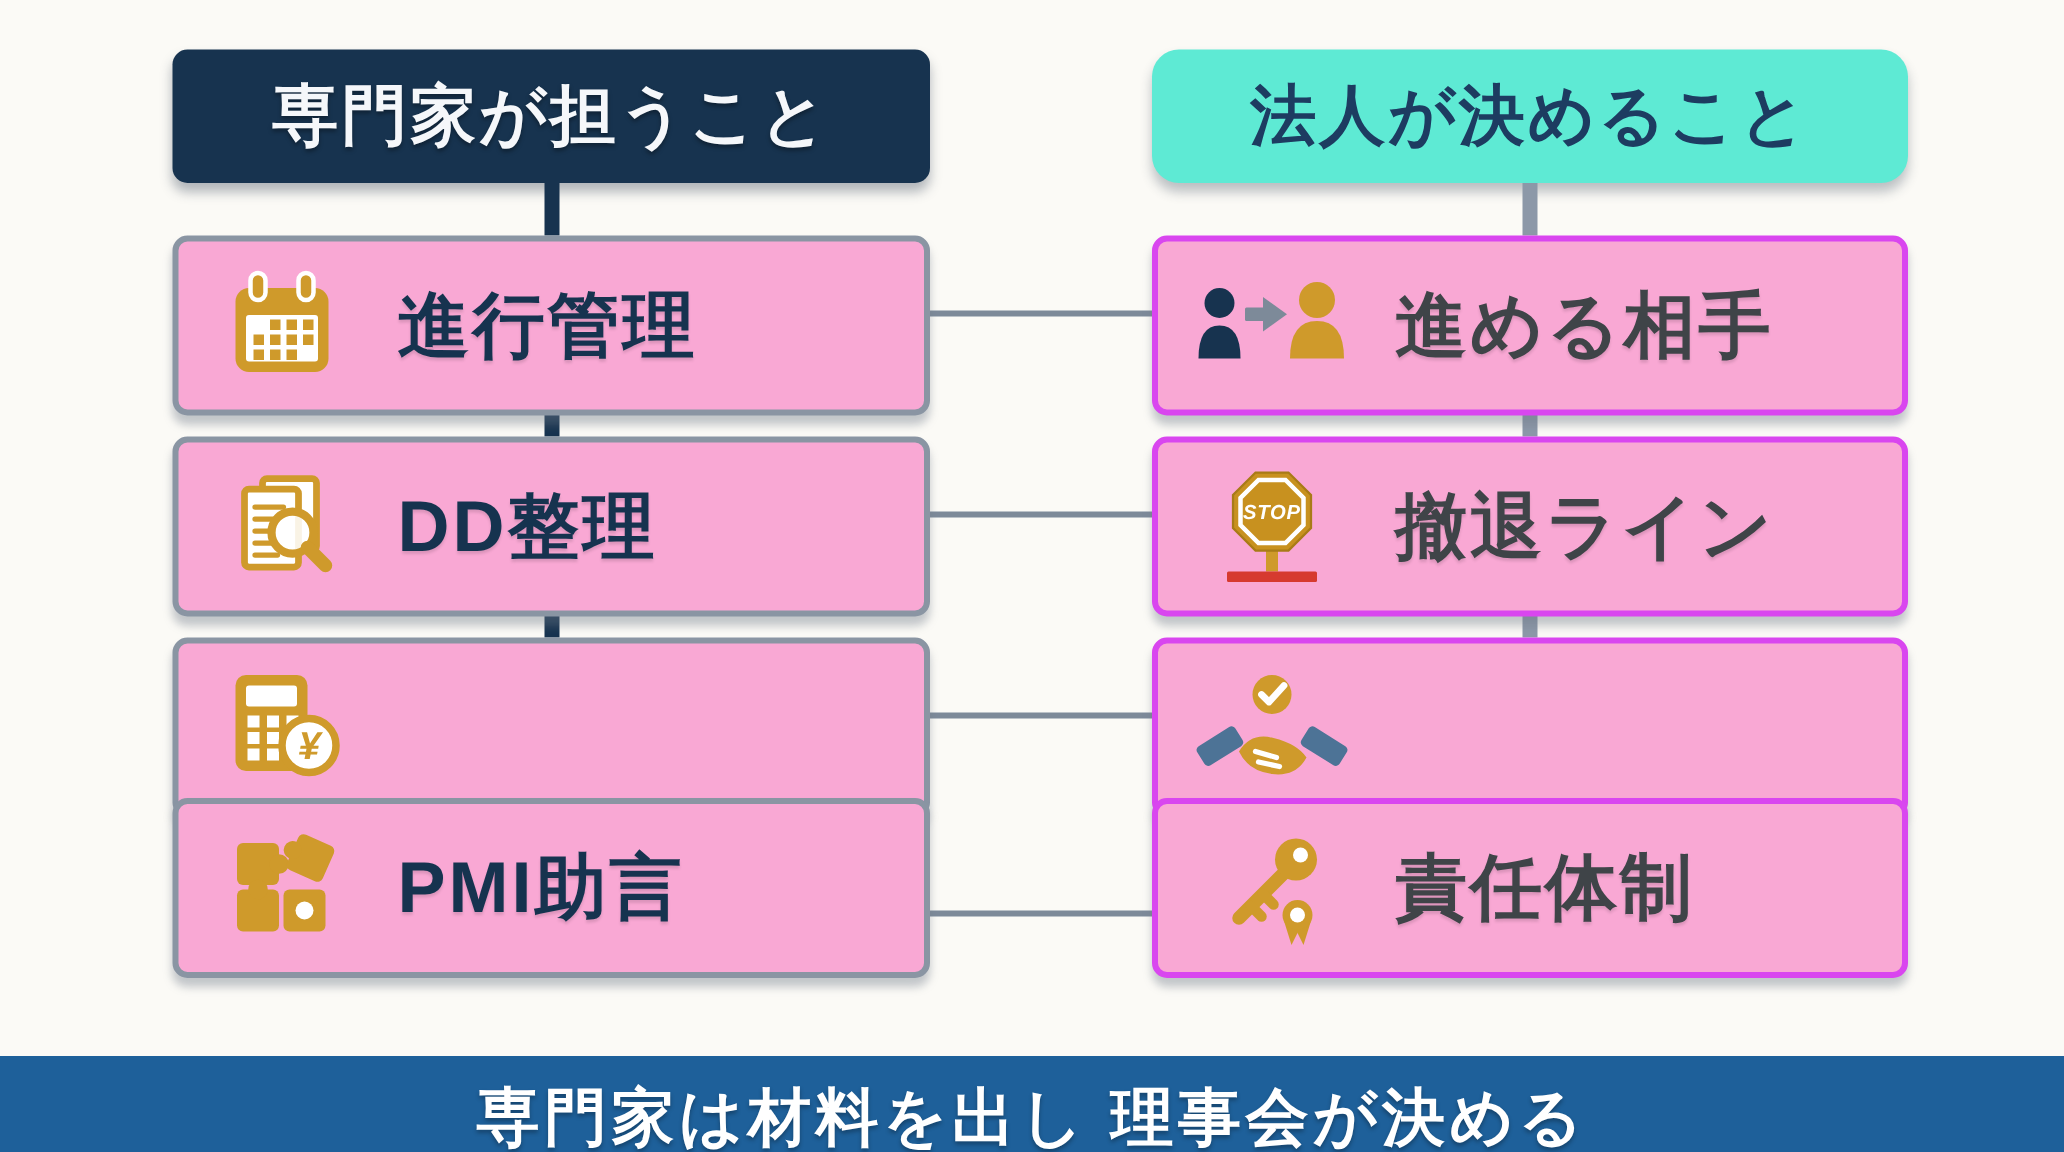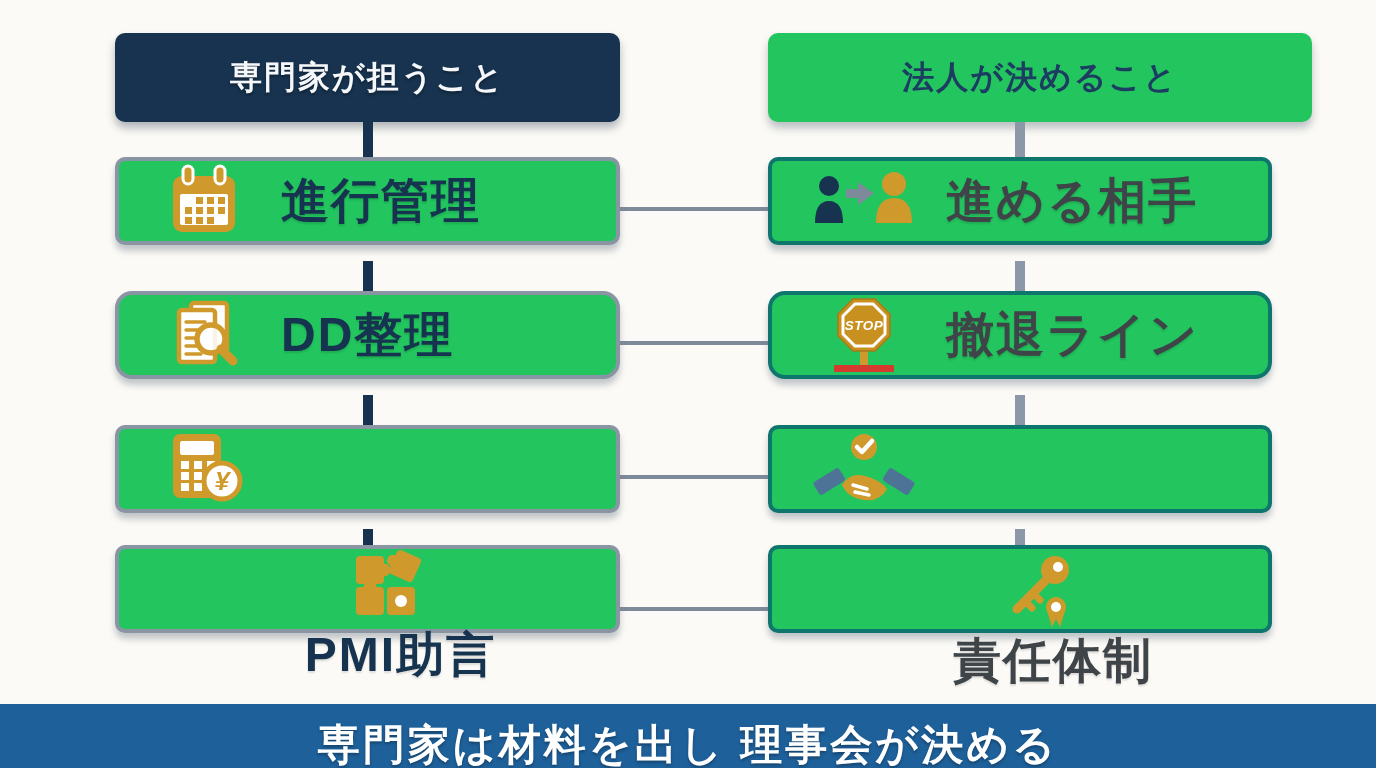"専門家が担うこと" .hdr { font-size: 32px -> 44px }
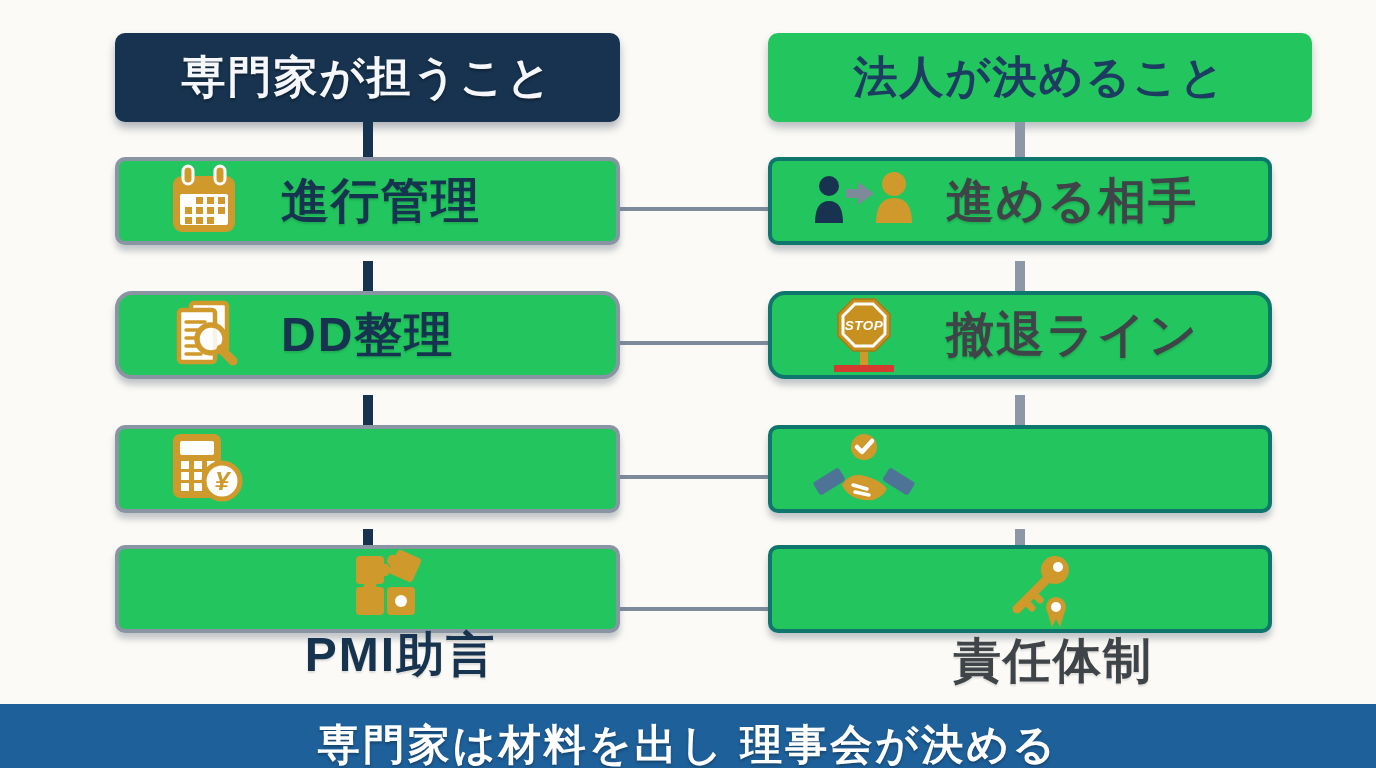"法人が決めること" .hdr-right { background: #22c55e -> #5eead4; border-radius: none -> 18px; width: 544px -> 504px }
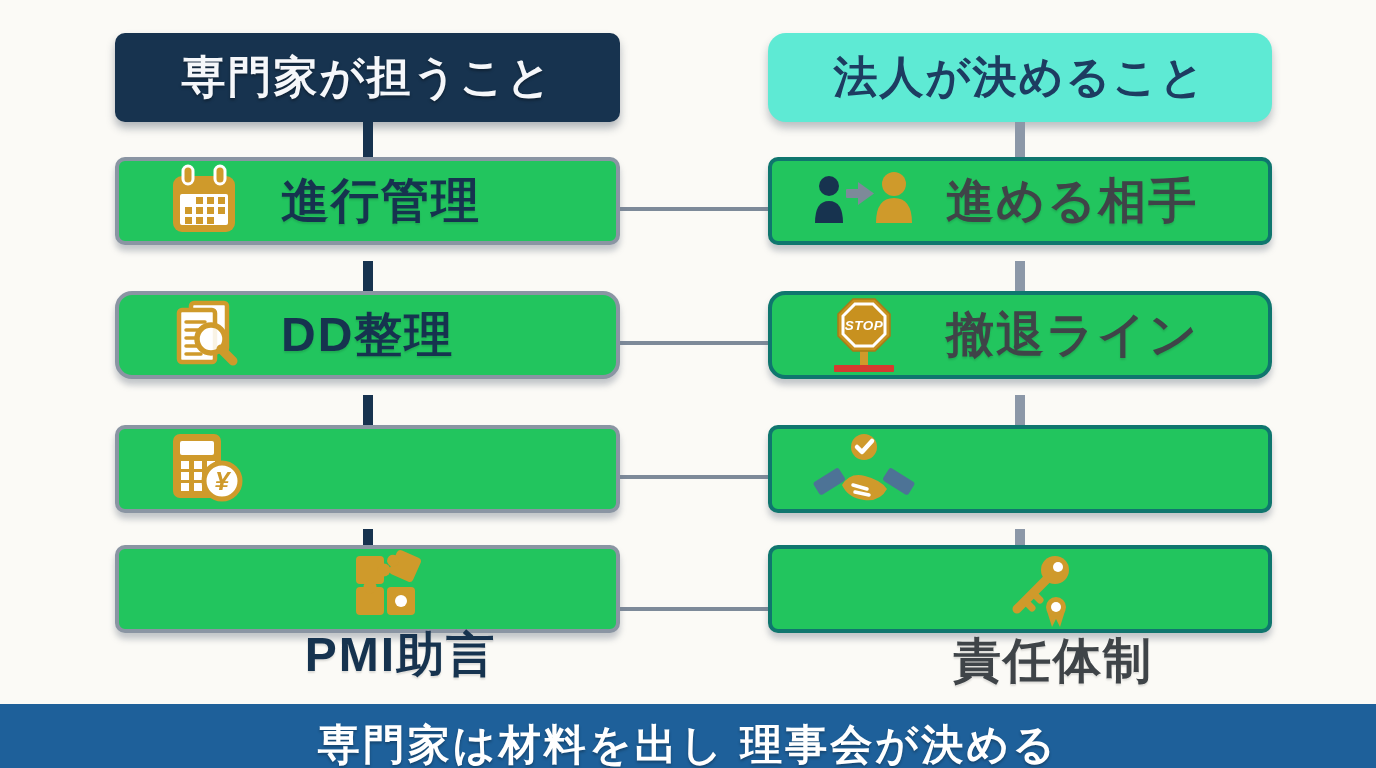"進行管理" .box { background: #22c55e -> #f9a8d4; height: 88px -> 120px; padding-left: 38px -> 22px }
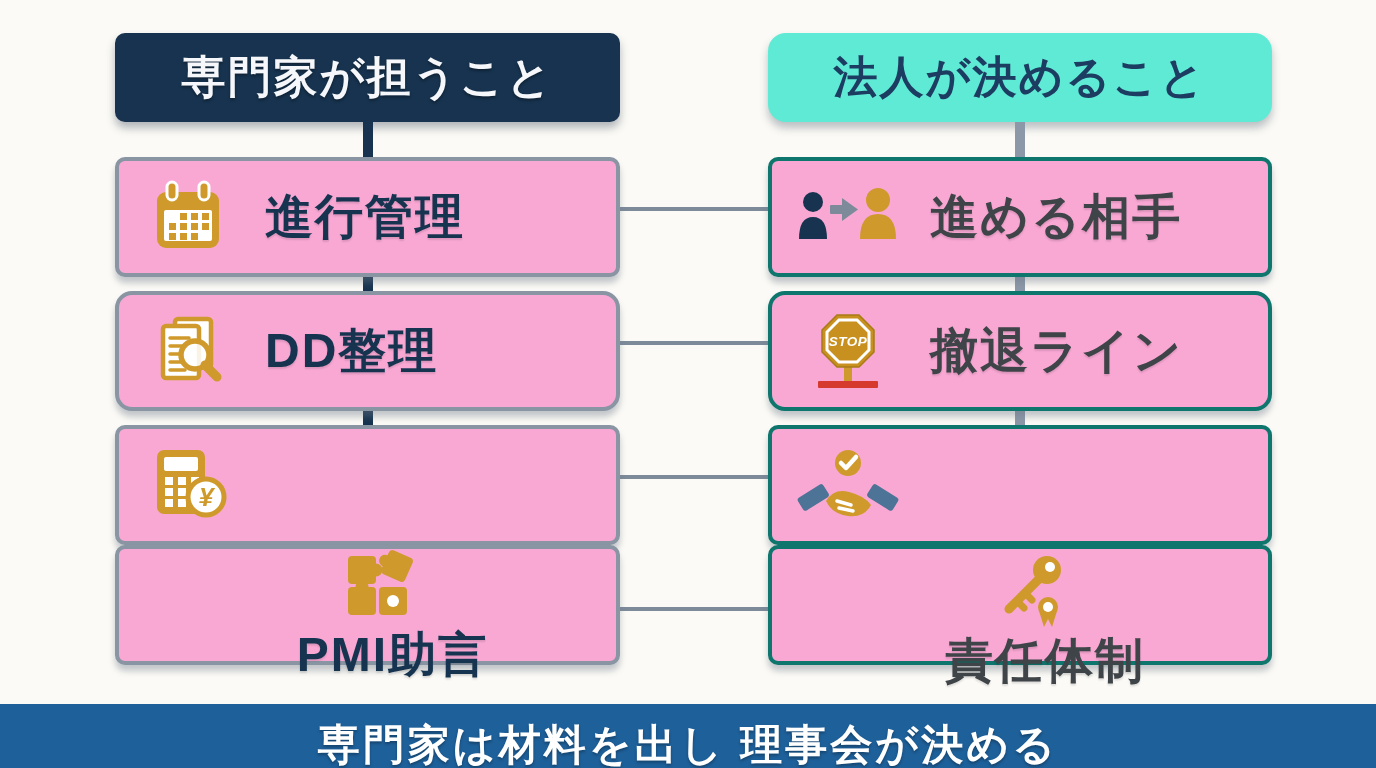"進める相手" .box-right { border: 4px solid #0f766e -> 4px solid #d946ef }
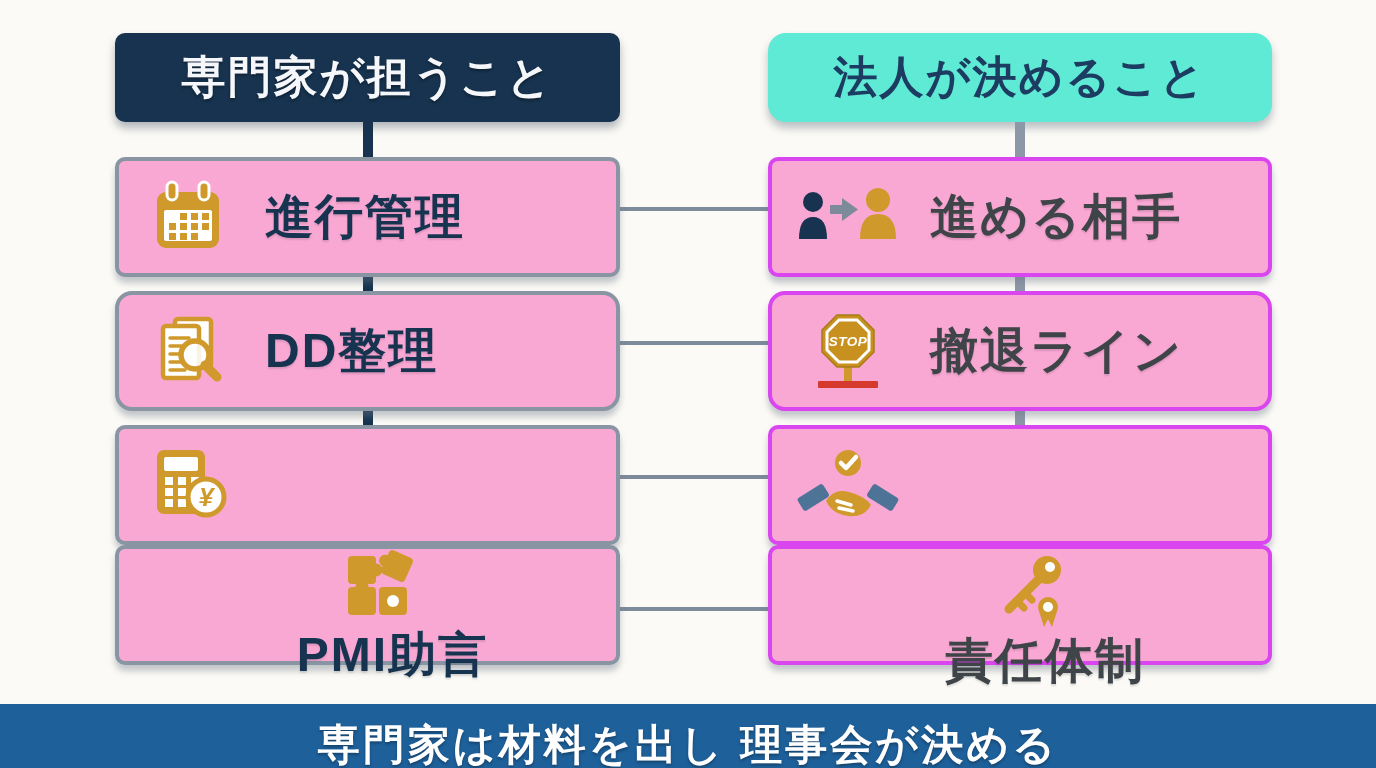"DD整理" .r2 { border-radius: 17px -> none }
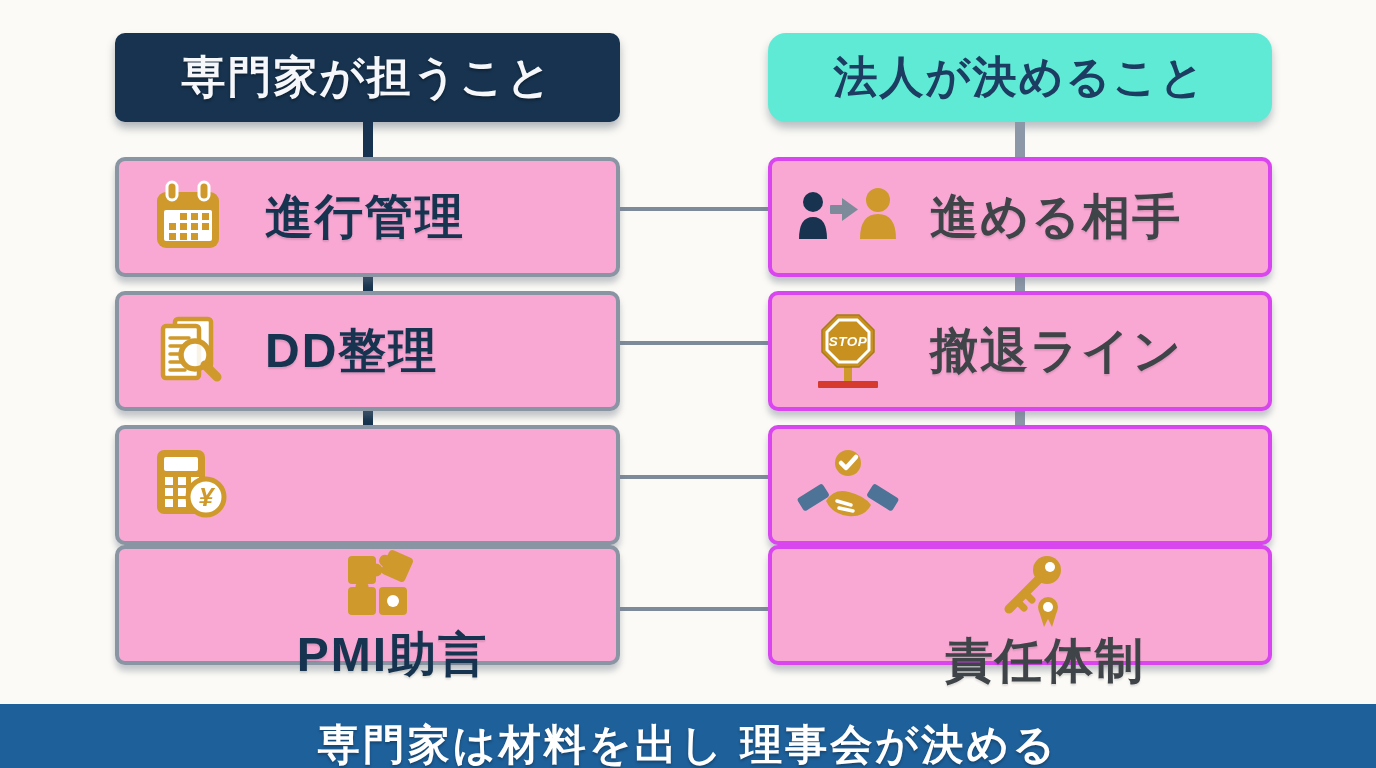"PMI助言" .r4 { flex-direction: column -> none; top: 545px -> 532px }
